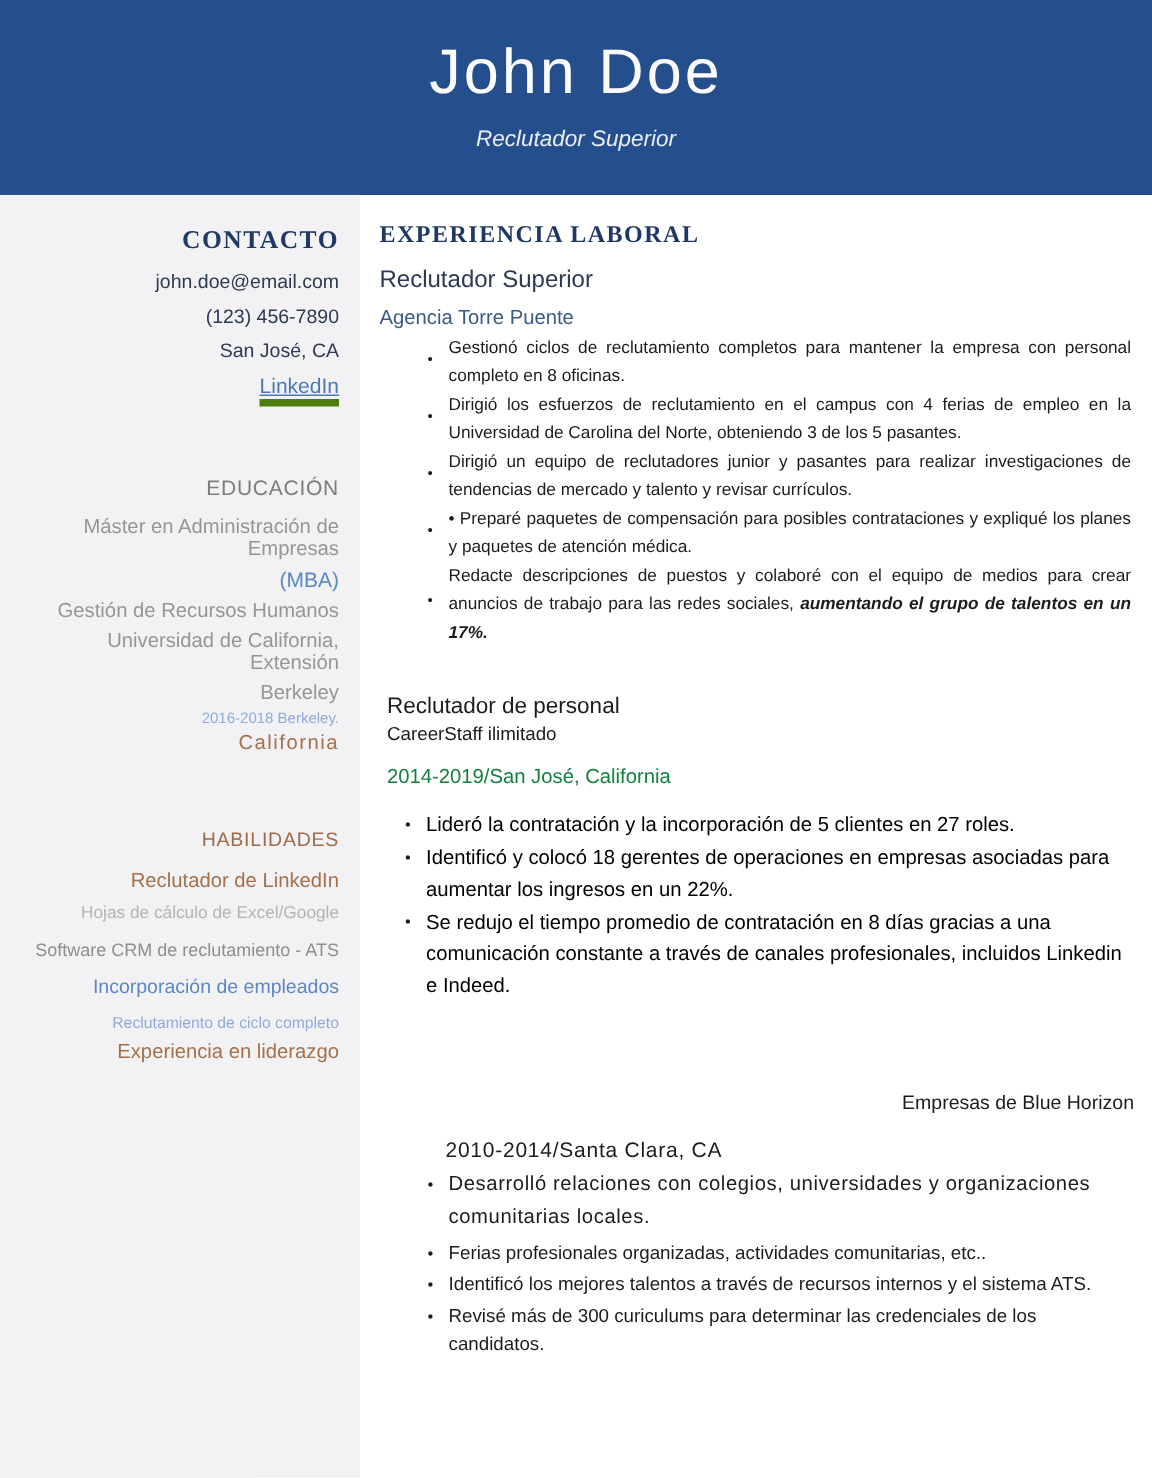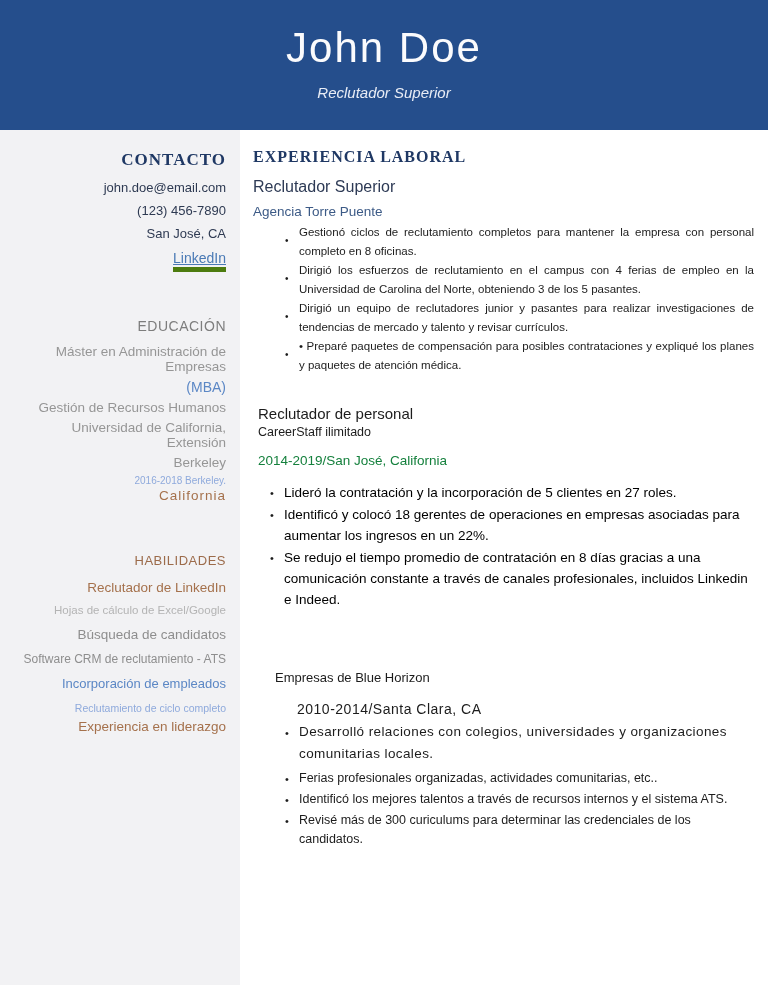"Redacte descripciones de puestos y" li { html: none -> <li><span>Redacte descripciones de puestos y colaboré con el equipo de medios para crear anuncios de trabajo para las redes sociales, </span><span>aumentando el grupo de talentos en un 17%.</span></li> }
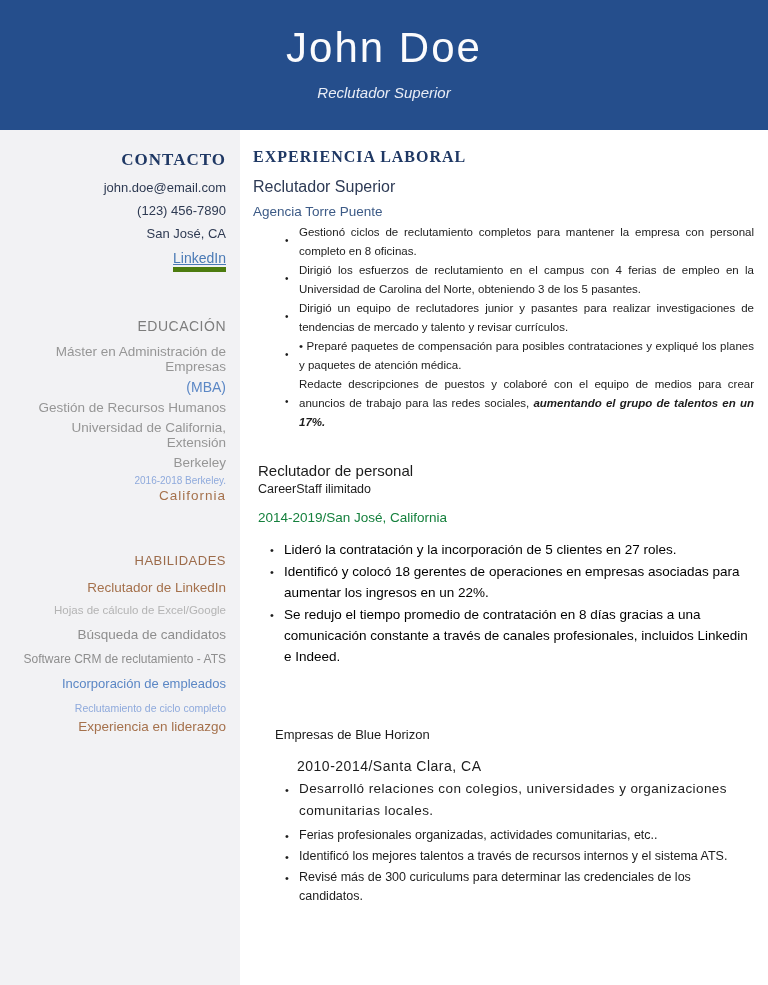"Búsqueda de candidatos" div.skill-gray { html: <div>Búsqueda de candidatos</div> -> none }
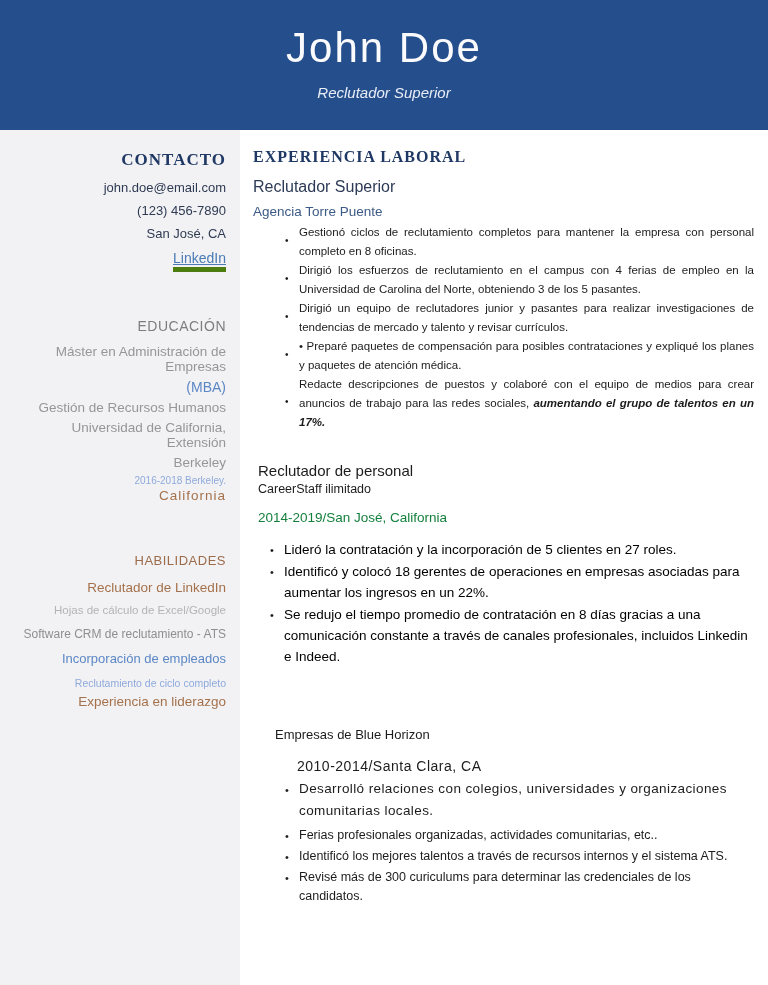"Empresas de Blue Horizon" .job-company-3 { text-align: none -> right }
